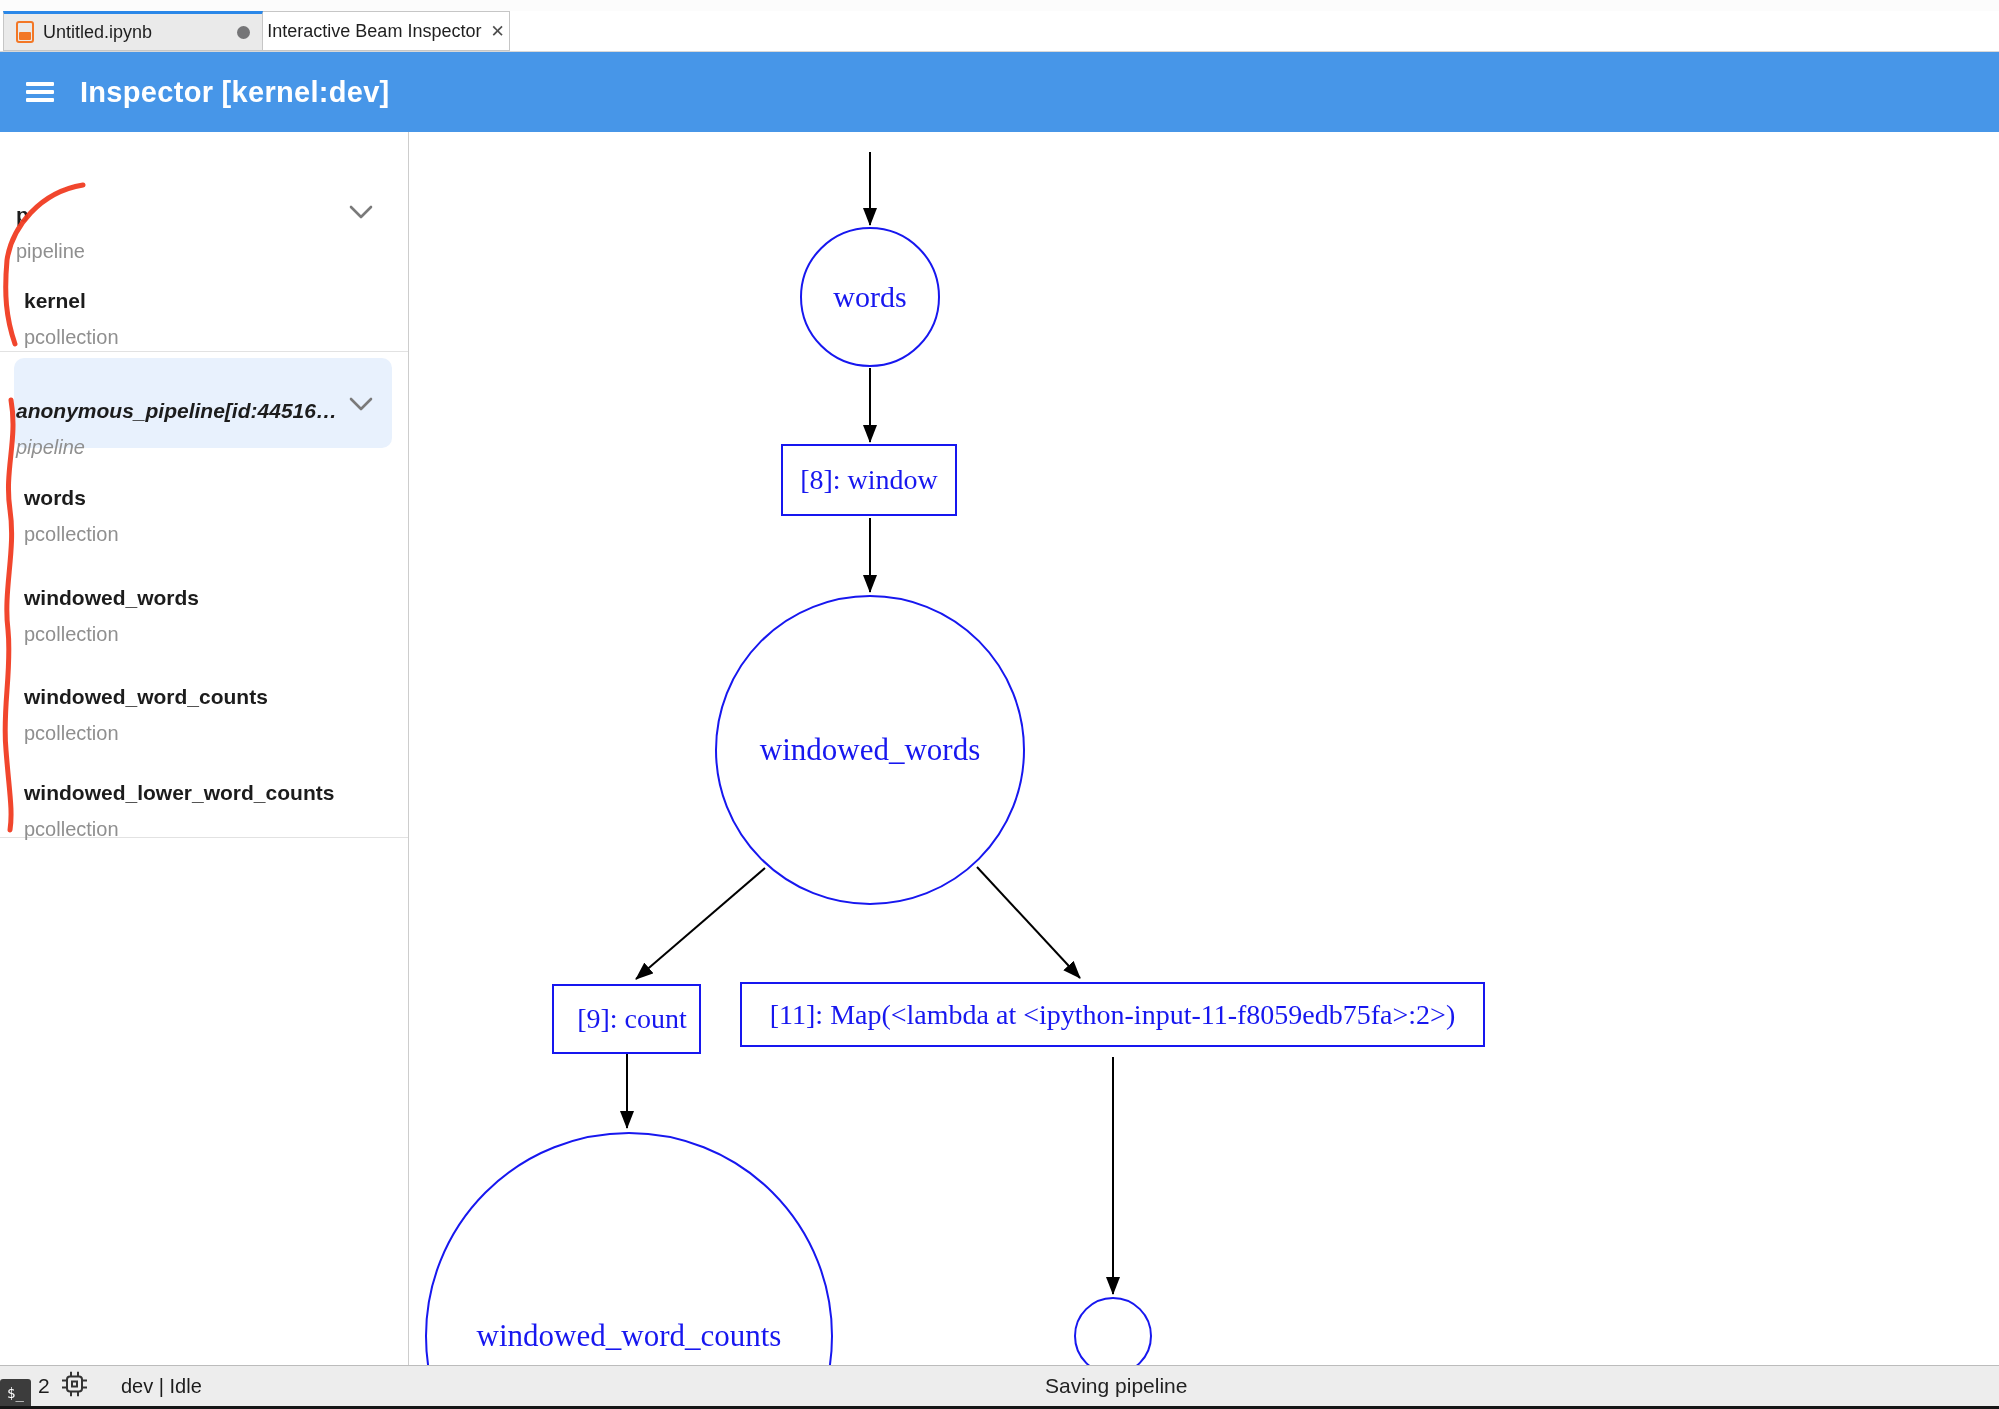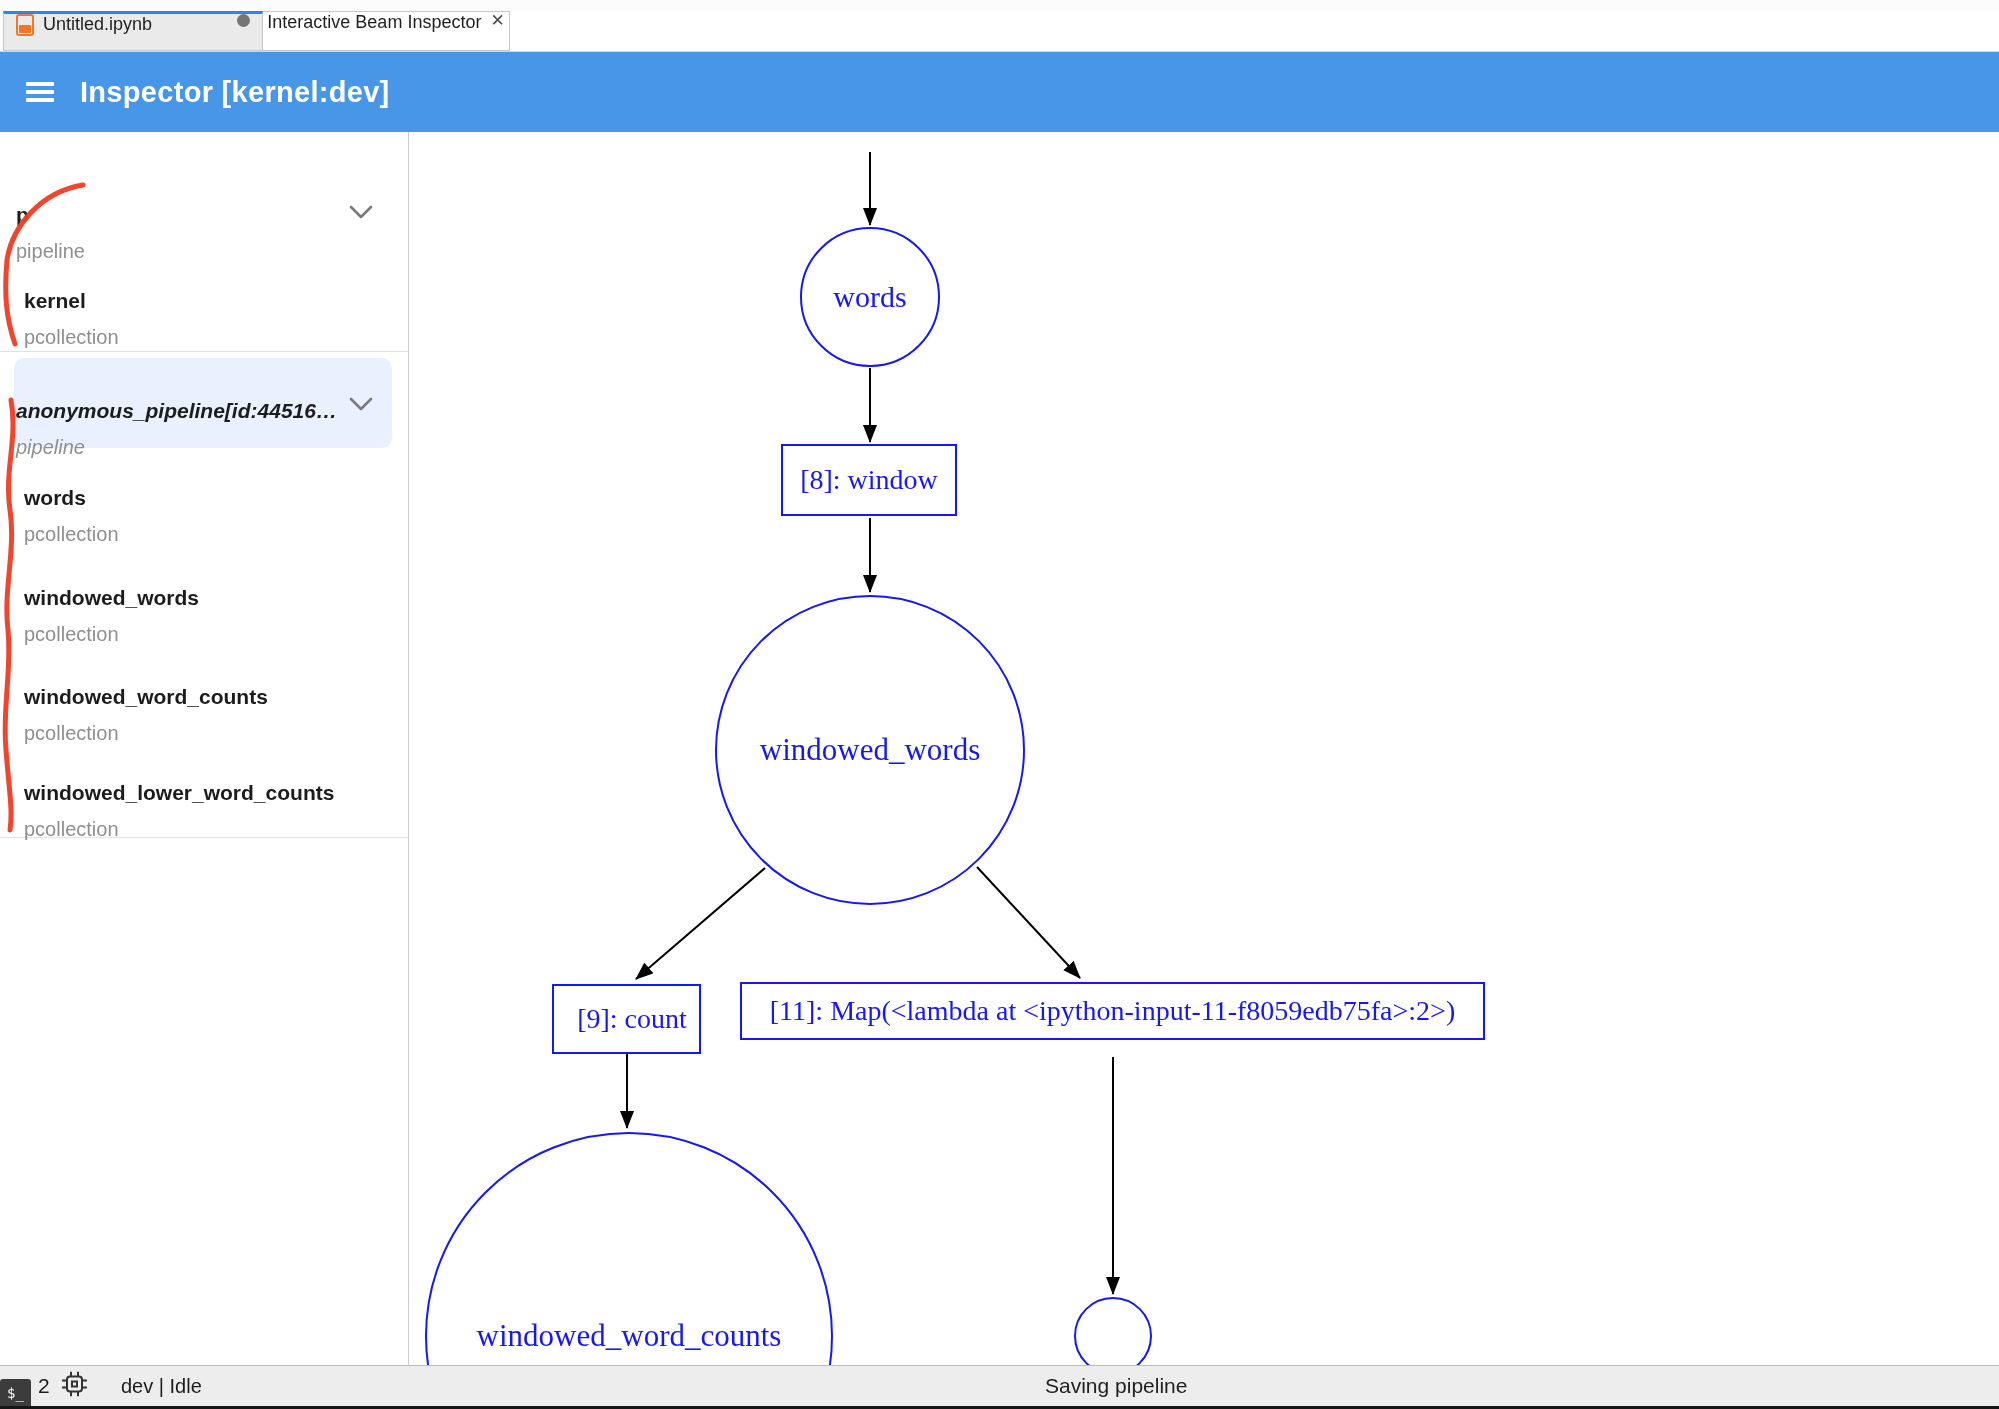"Untitled.ipynb" .tab { align-items: none -> center }
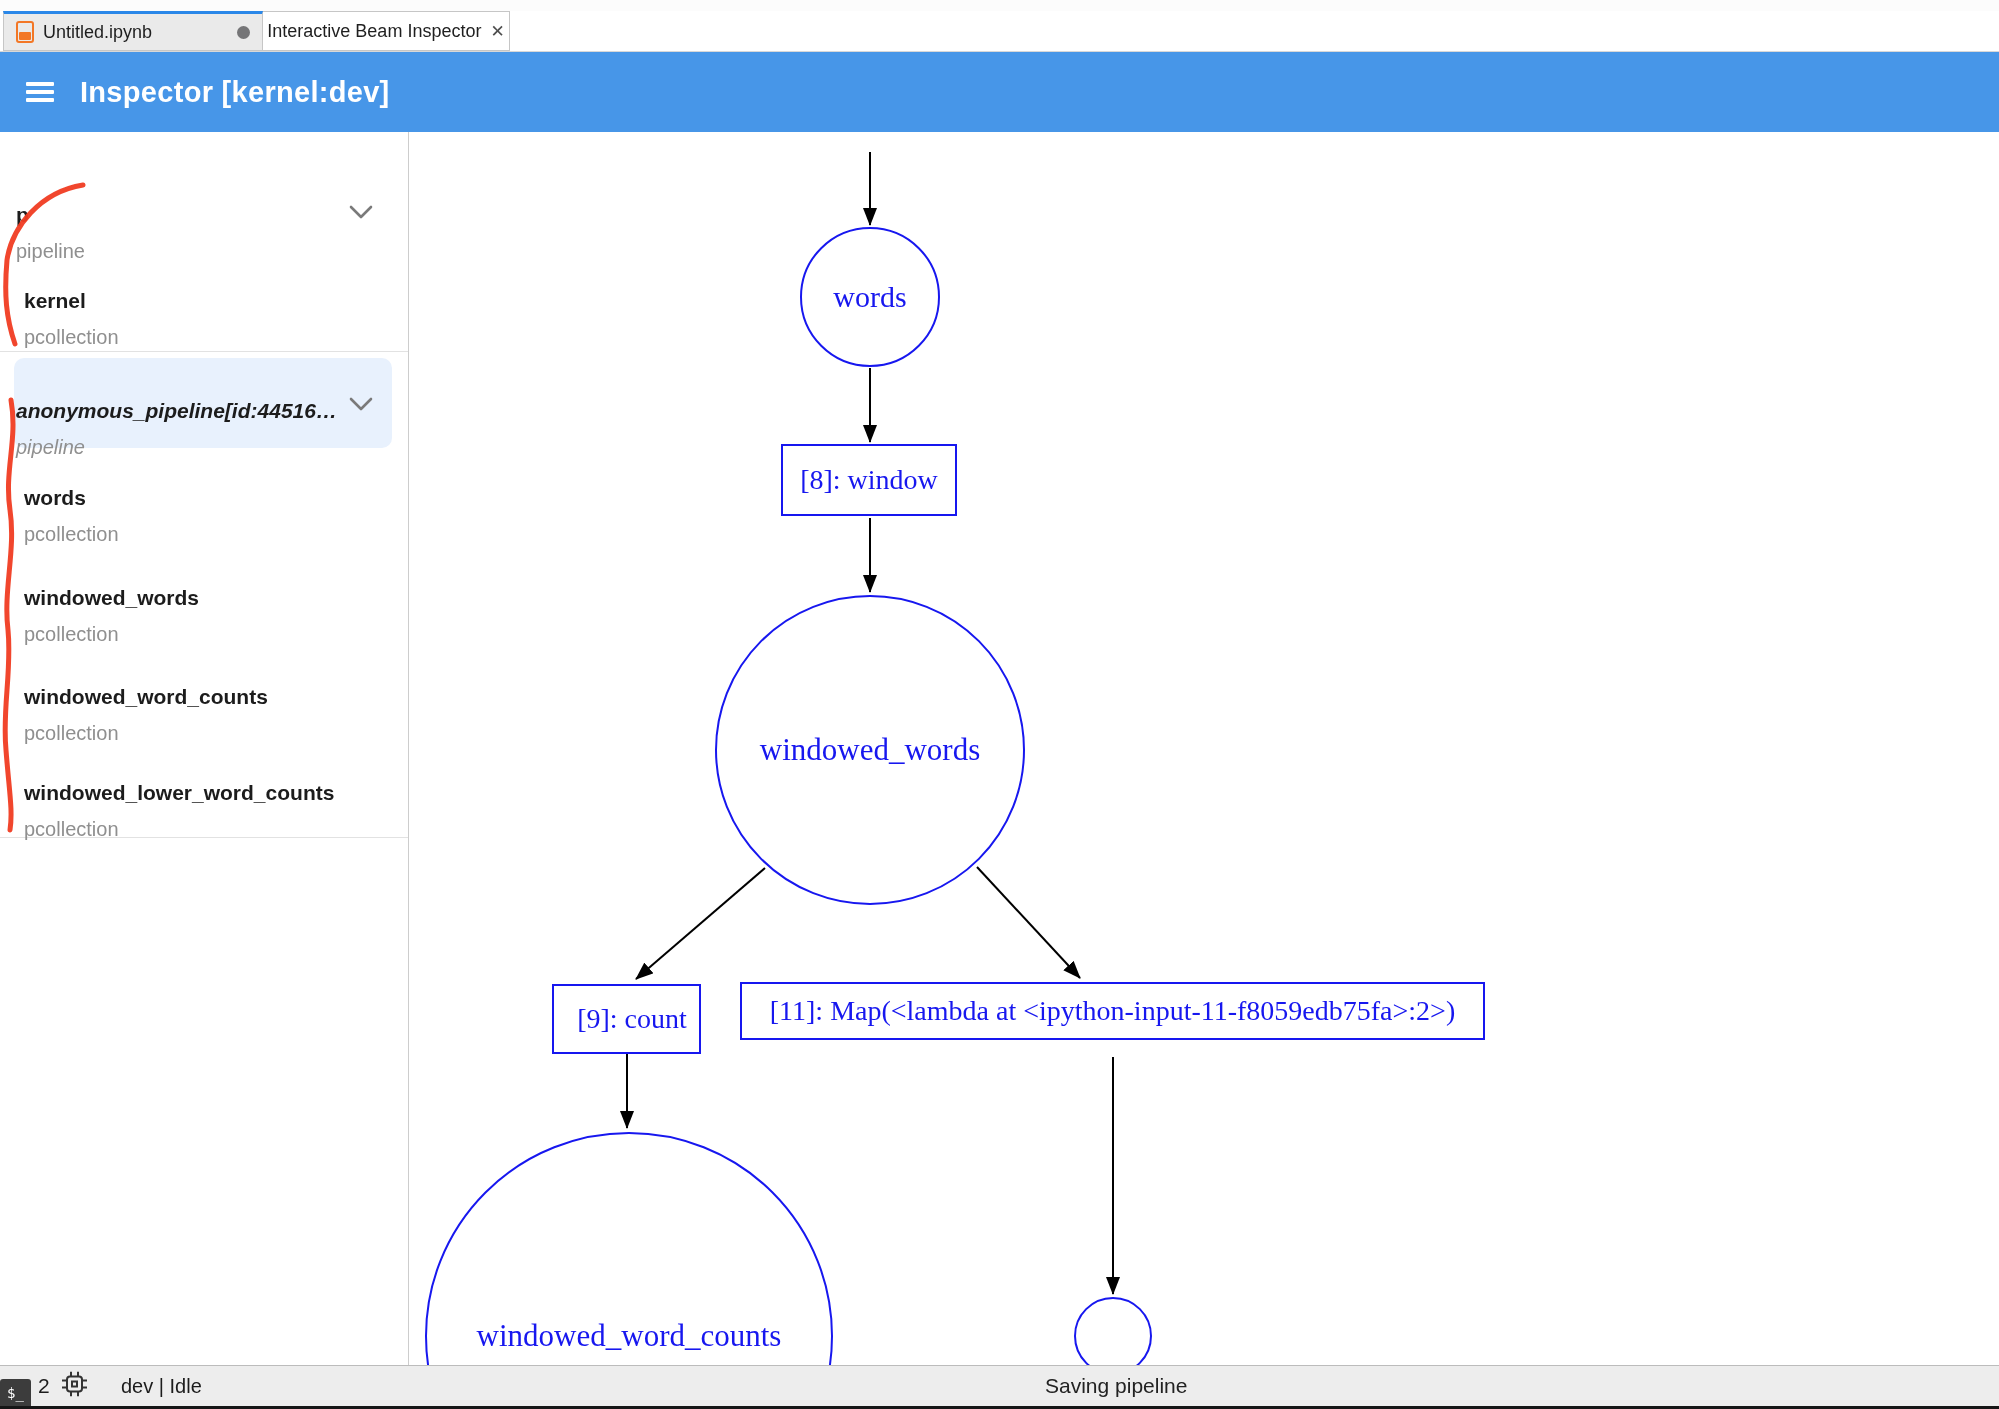"[11]: Map(<lambda at" .n-map { height: 58px -> 65px }
